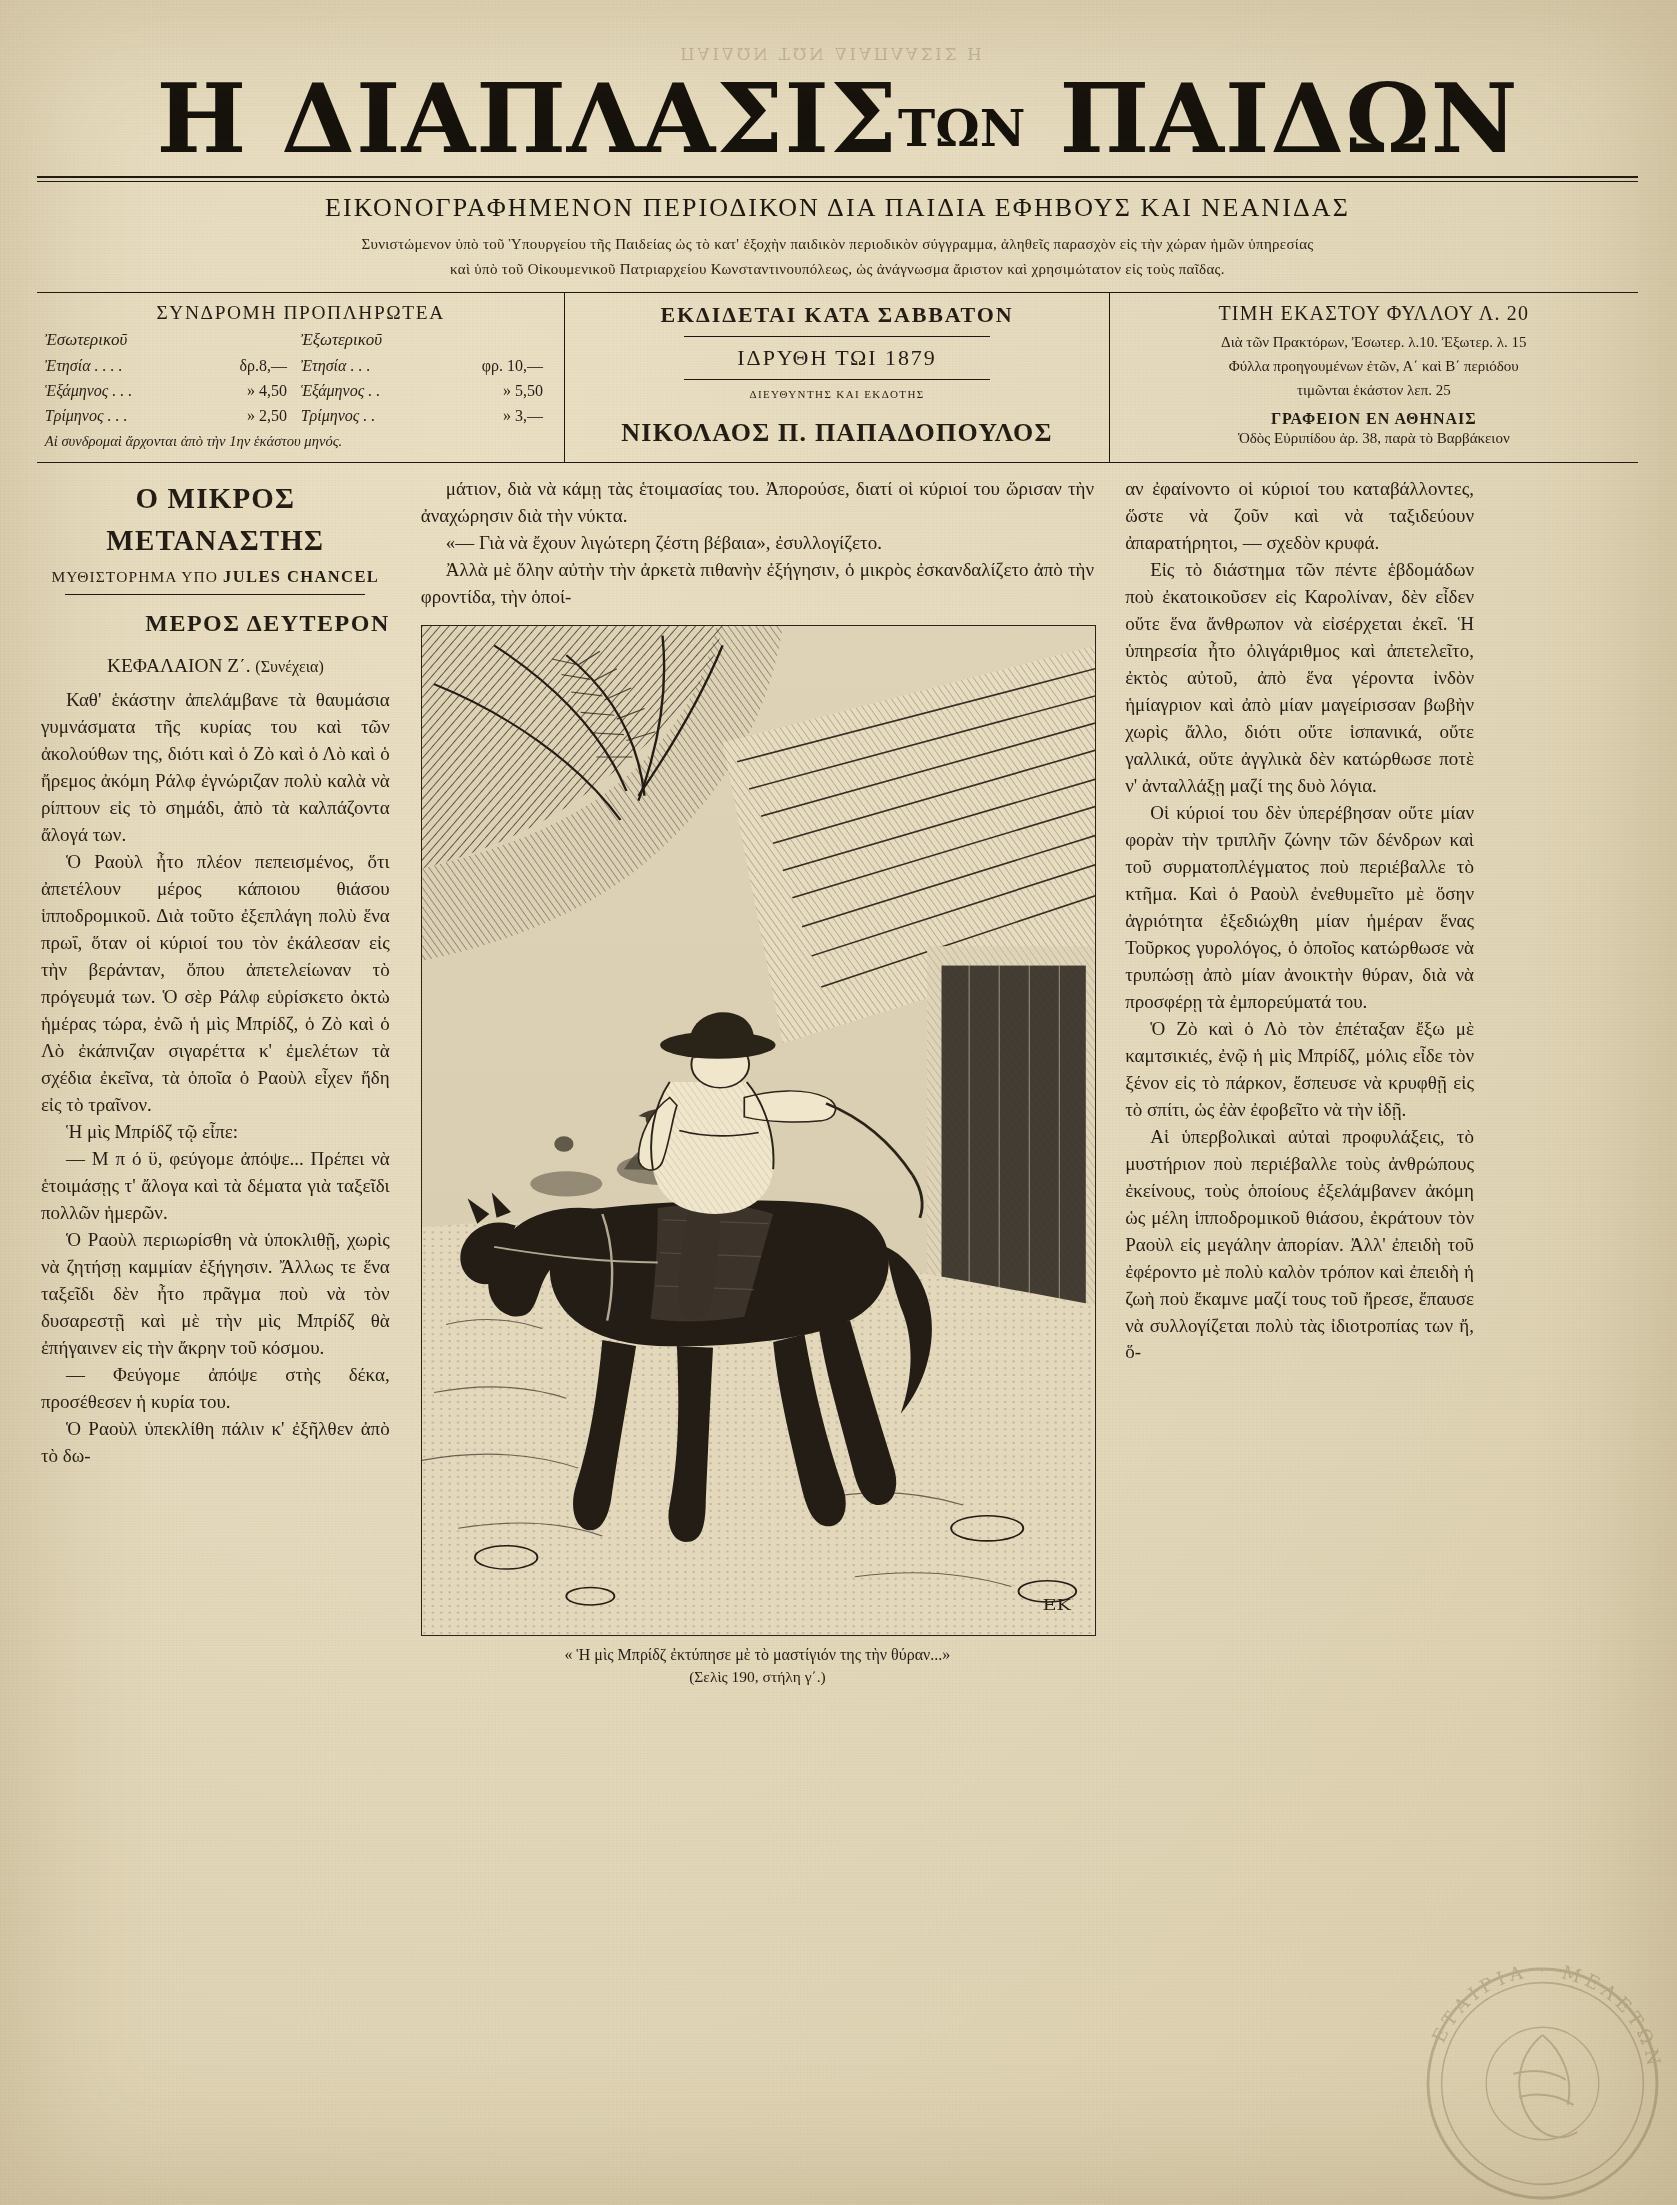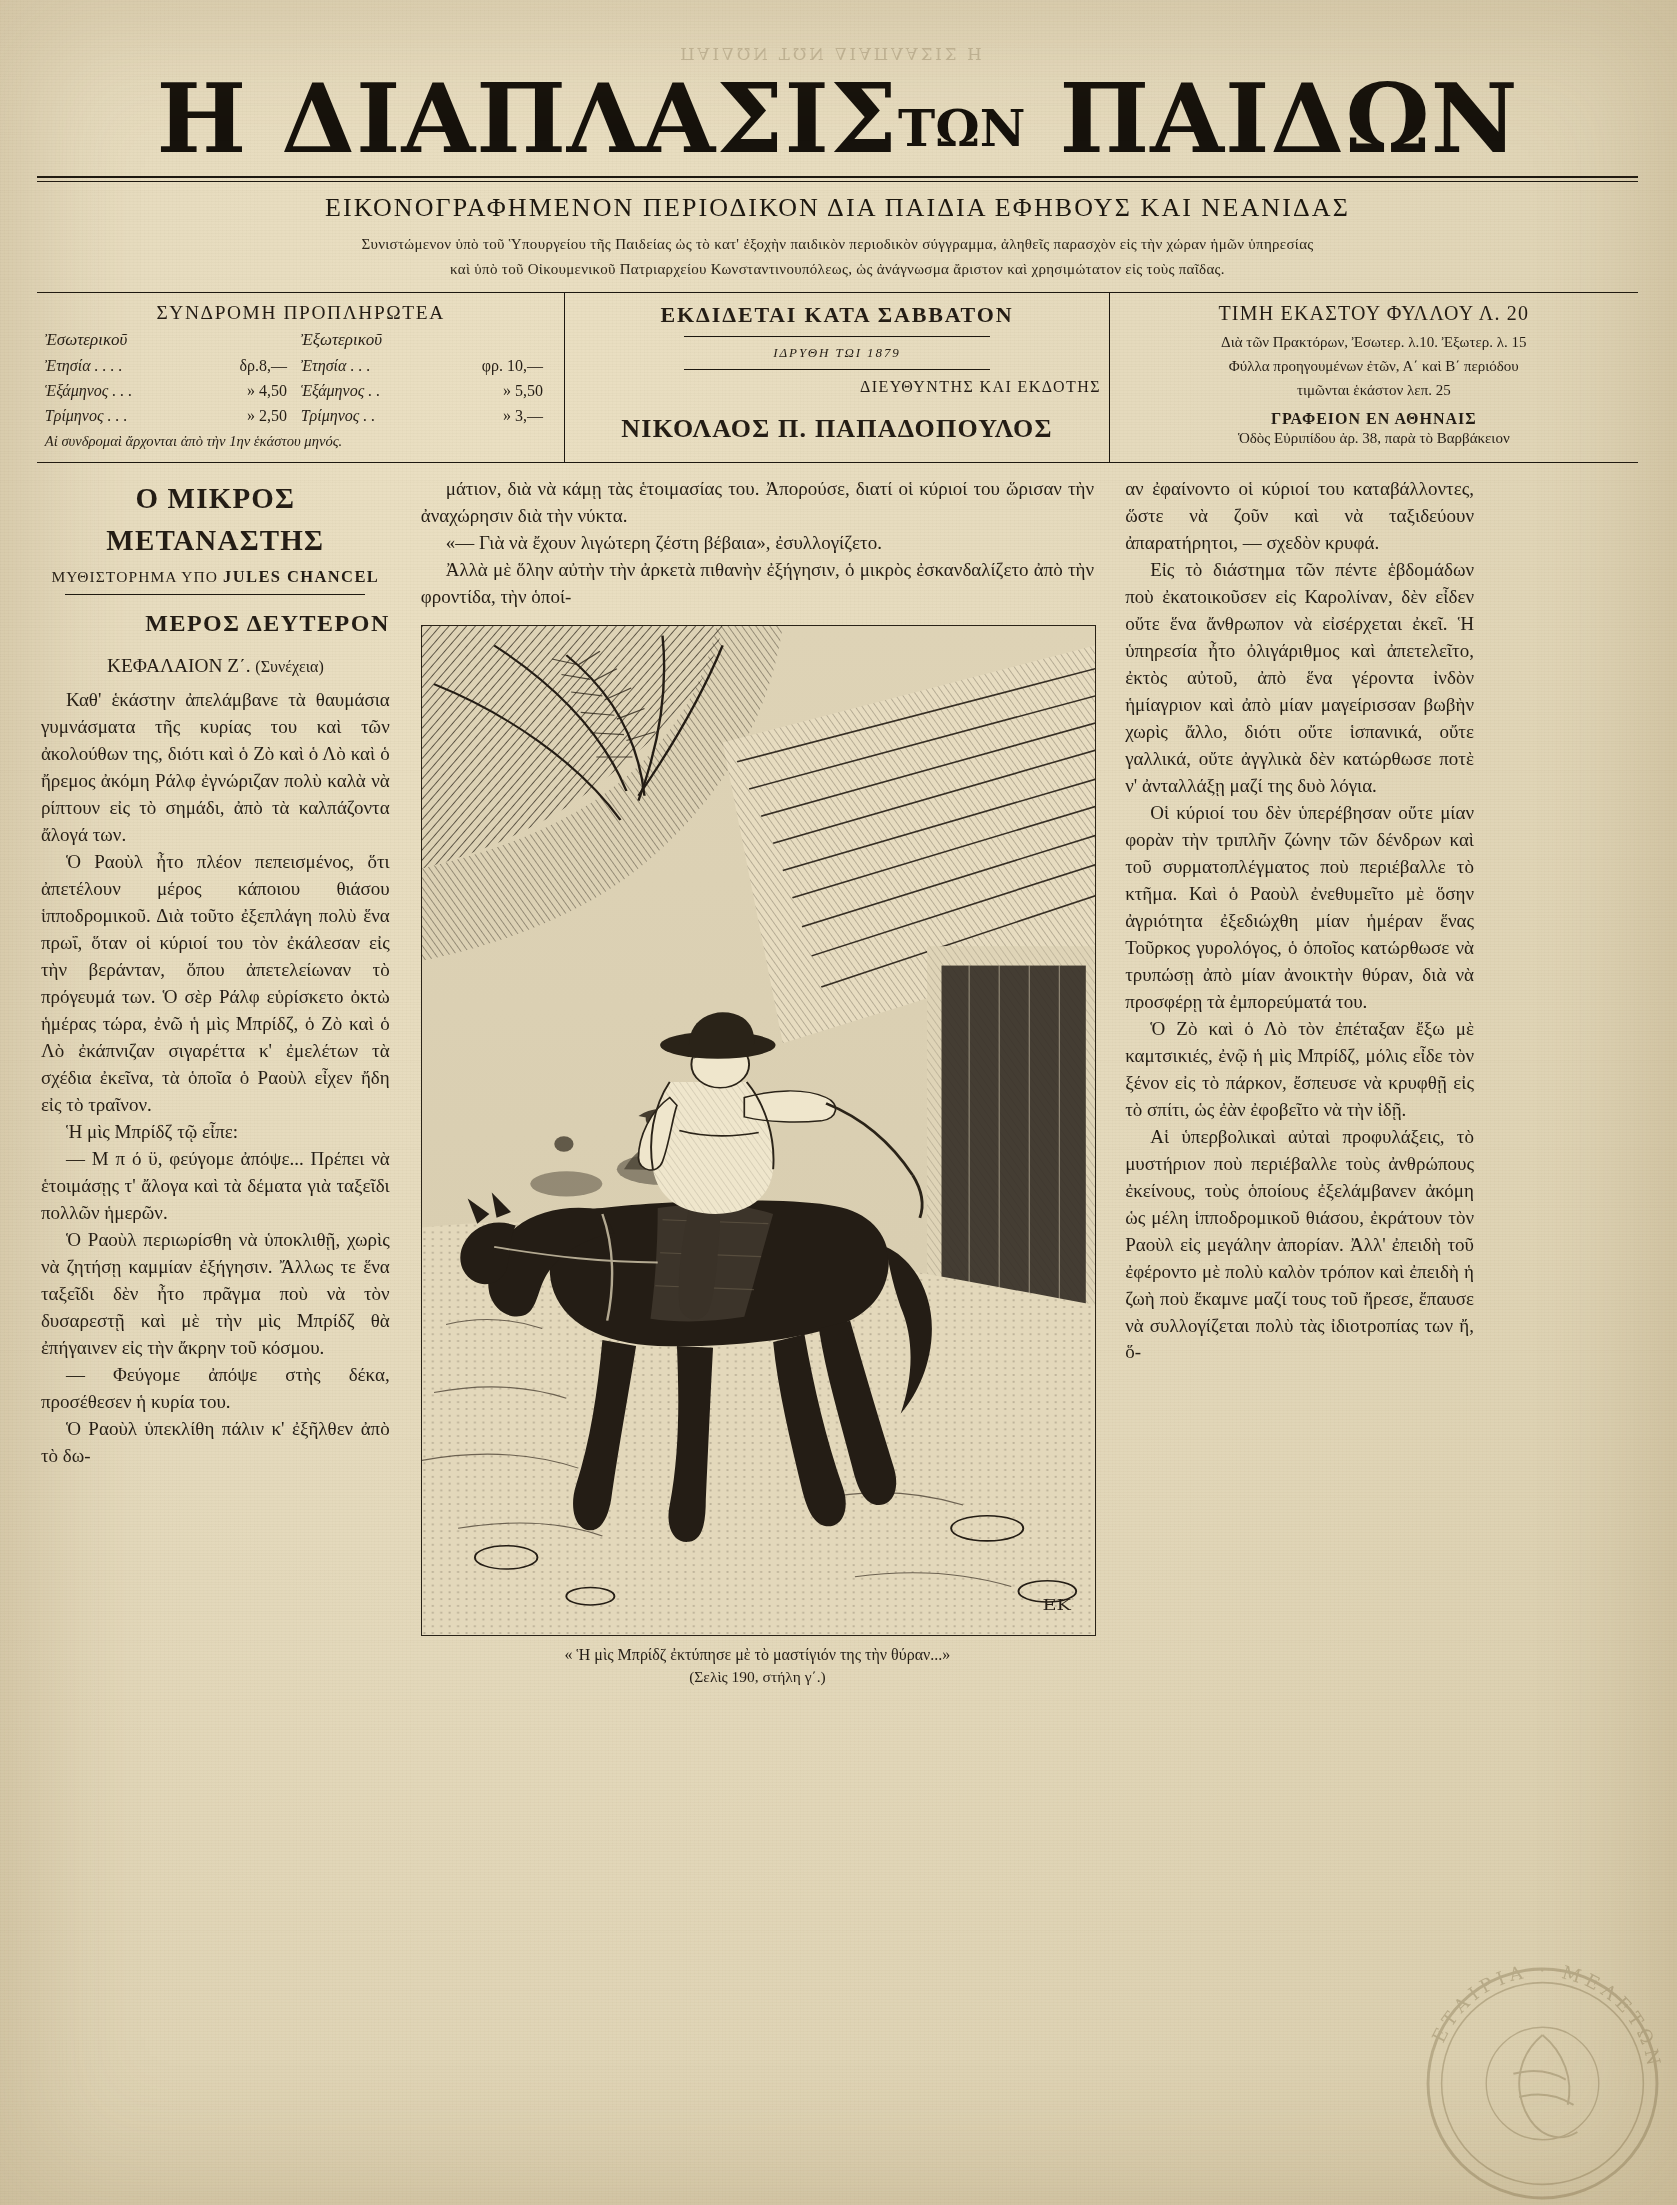"ΙΔΡΥΘΗ ΤΩΙ 1879" .mid-founded { font-size: 13px -> 22px; font-style: italic -> none }
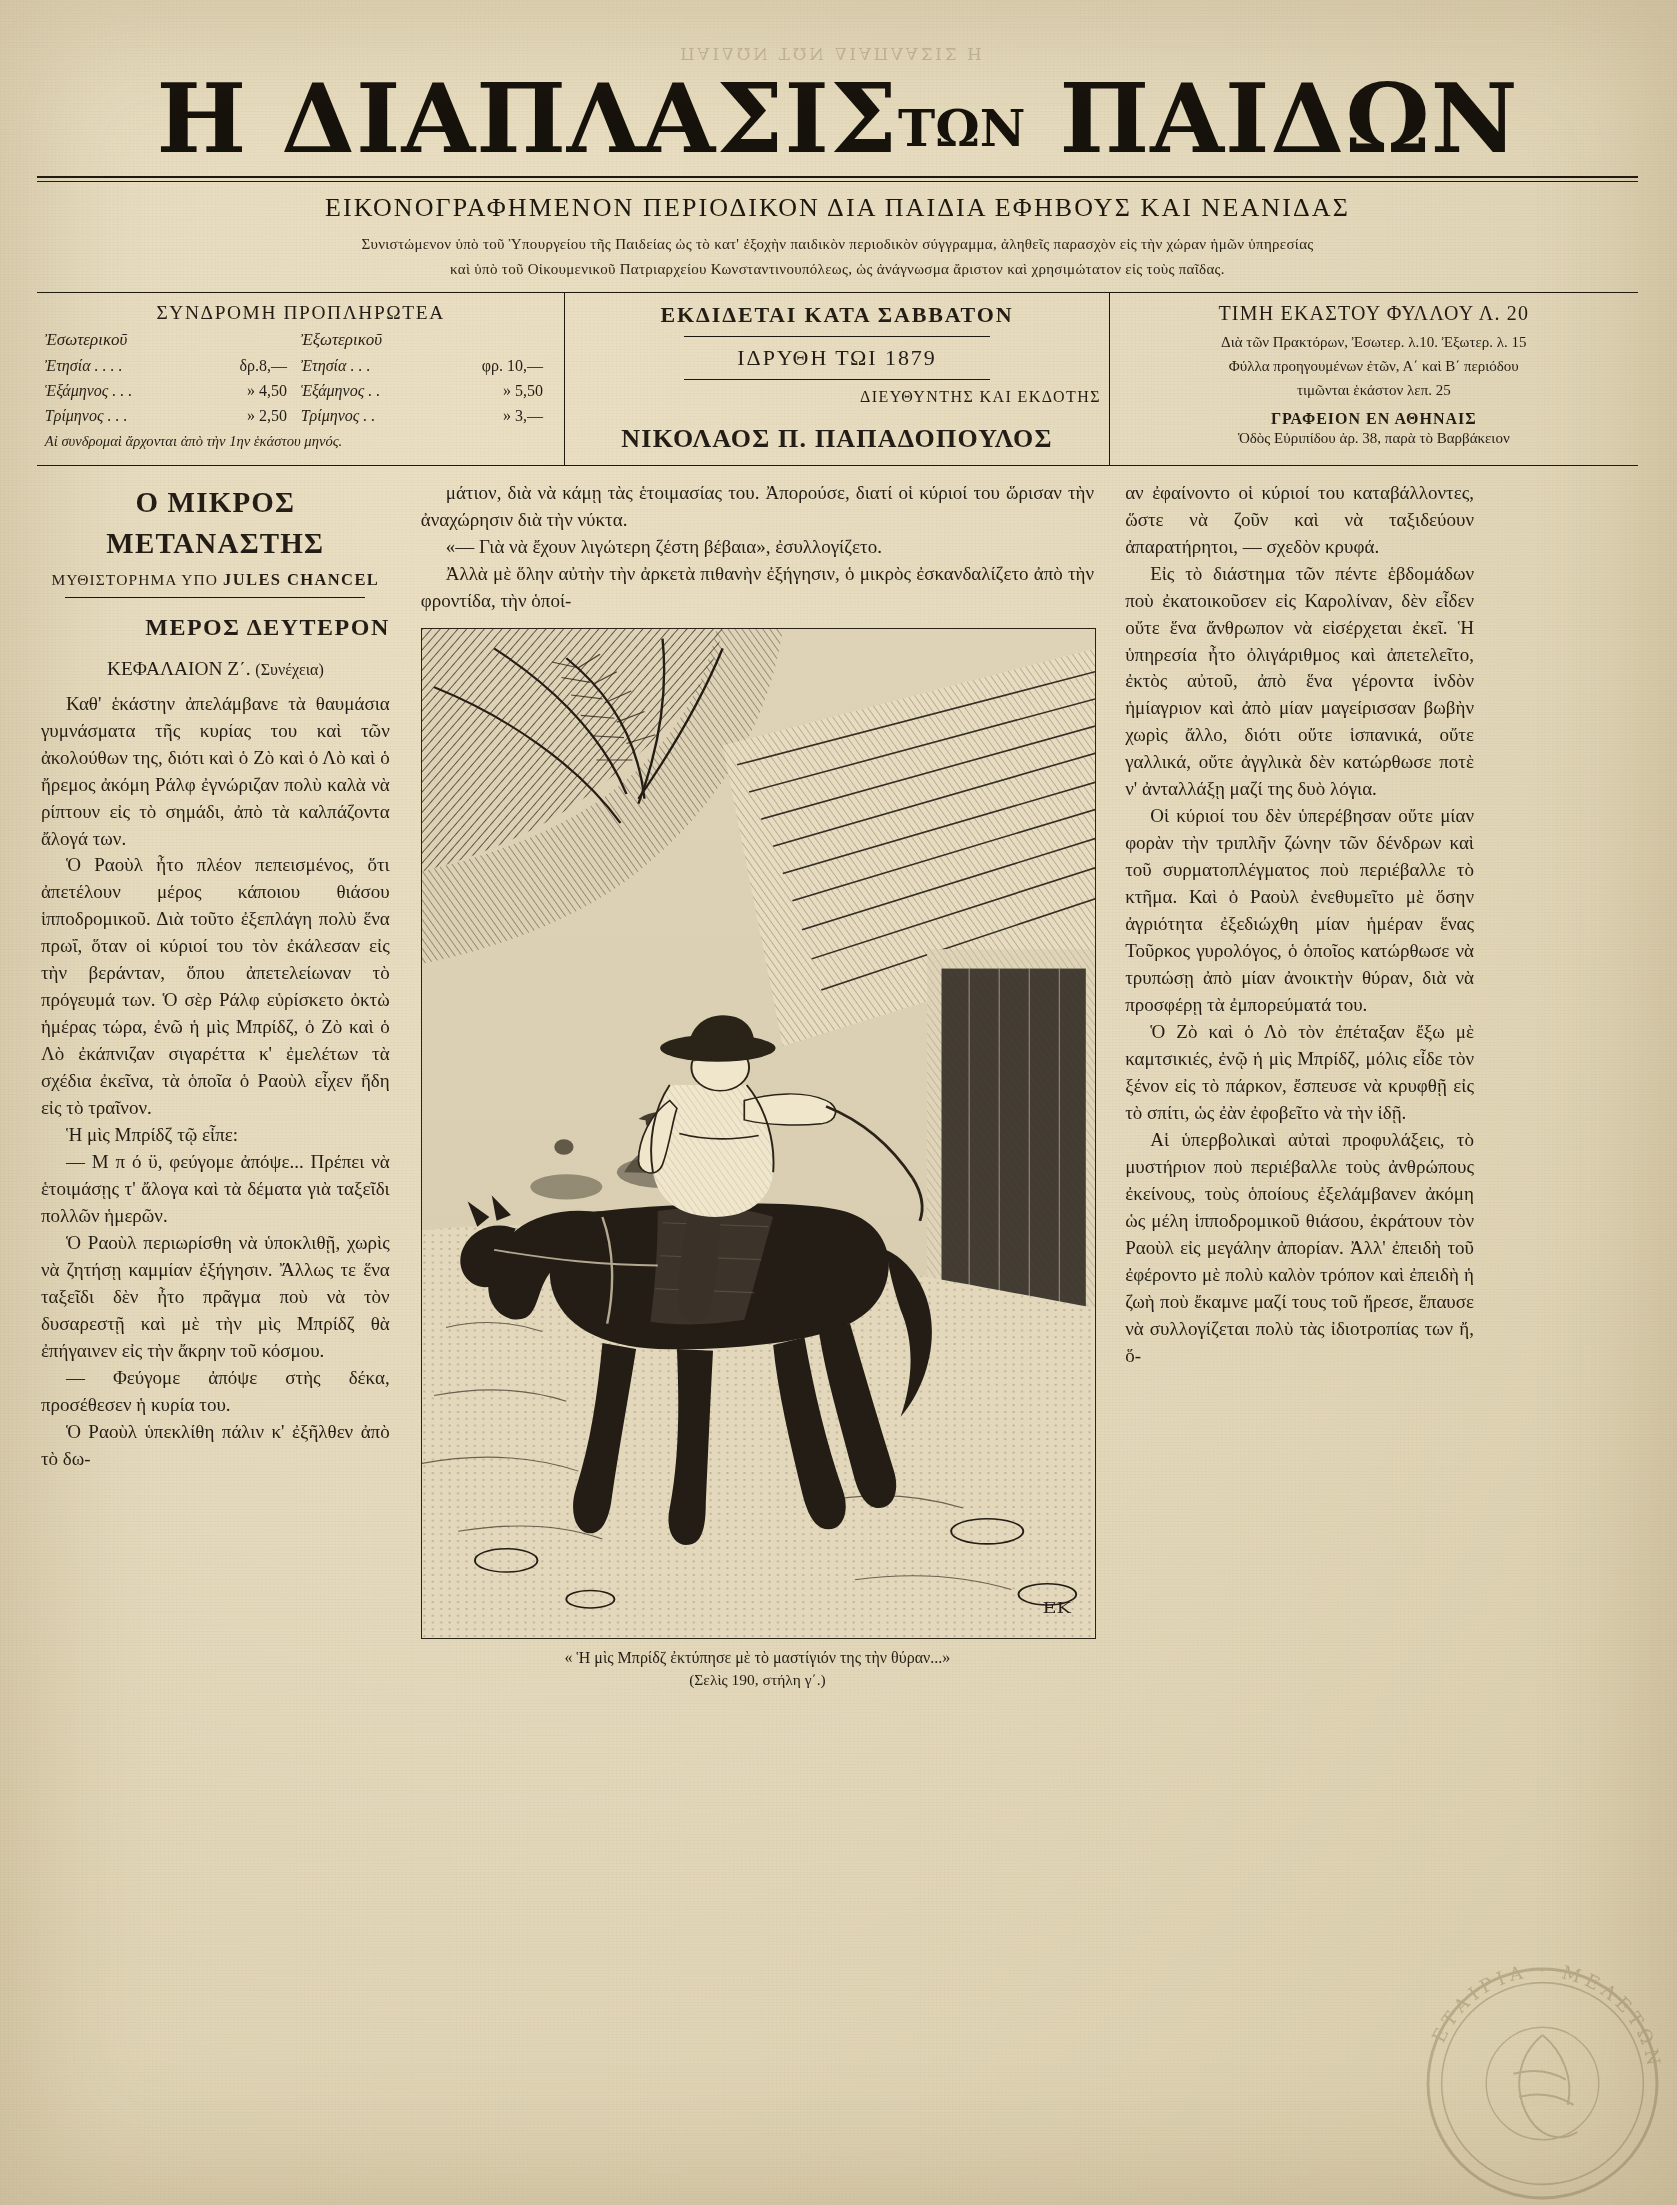"ΔΙΕΥΘΥΝΤΗΣ ΚΑΙ ΕΚΔΟΤΗΣ" .mid-dir { font-size: 16px -> 11px; text-align: right -> none }
